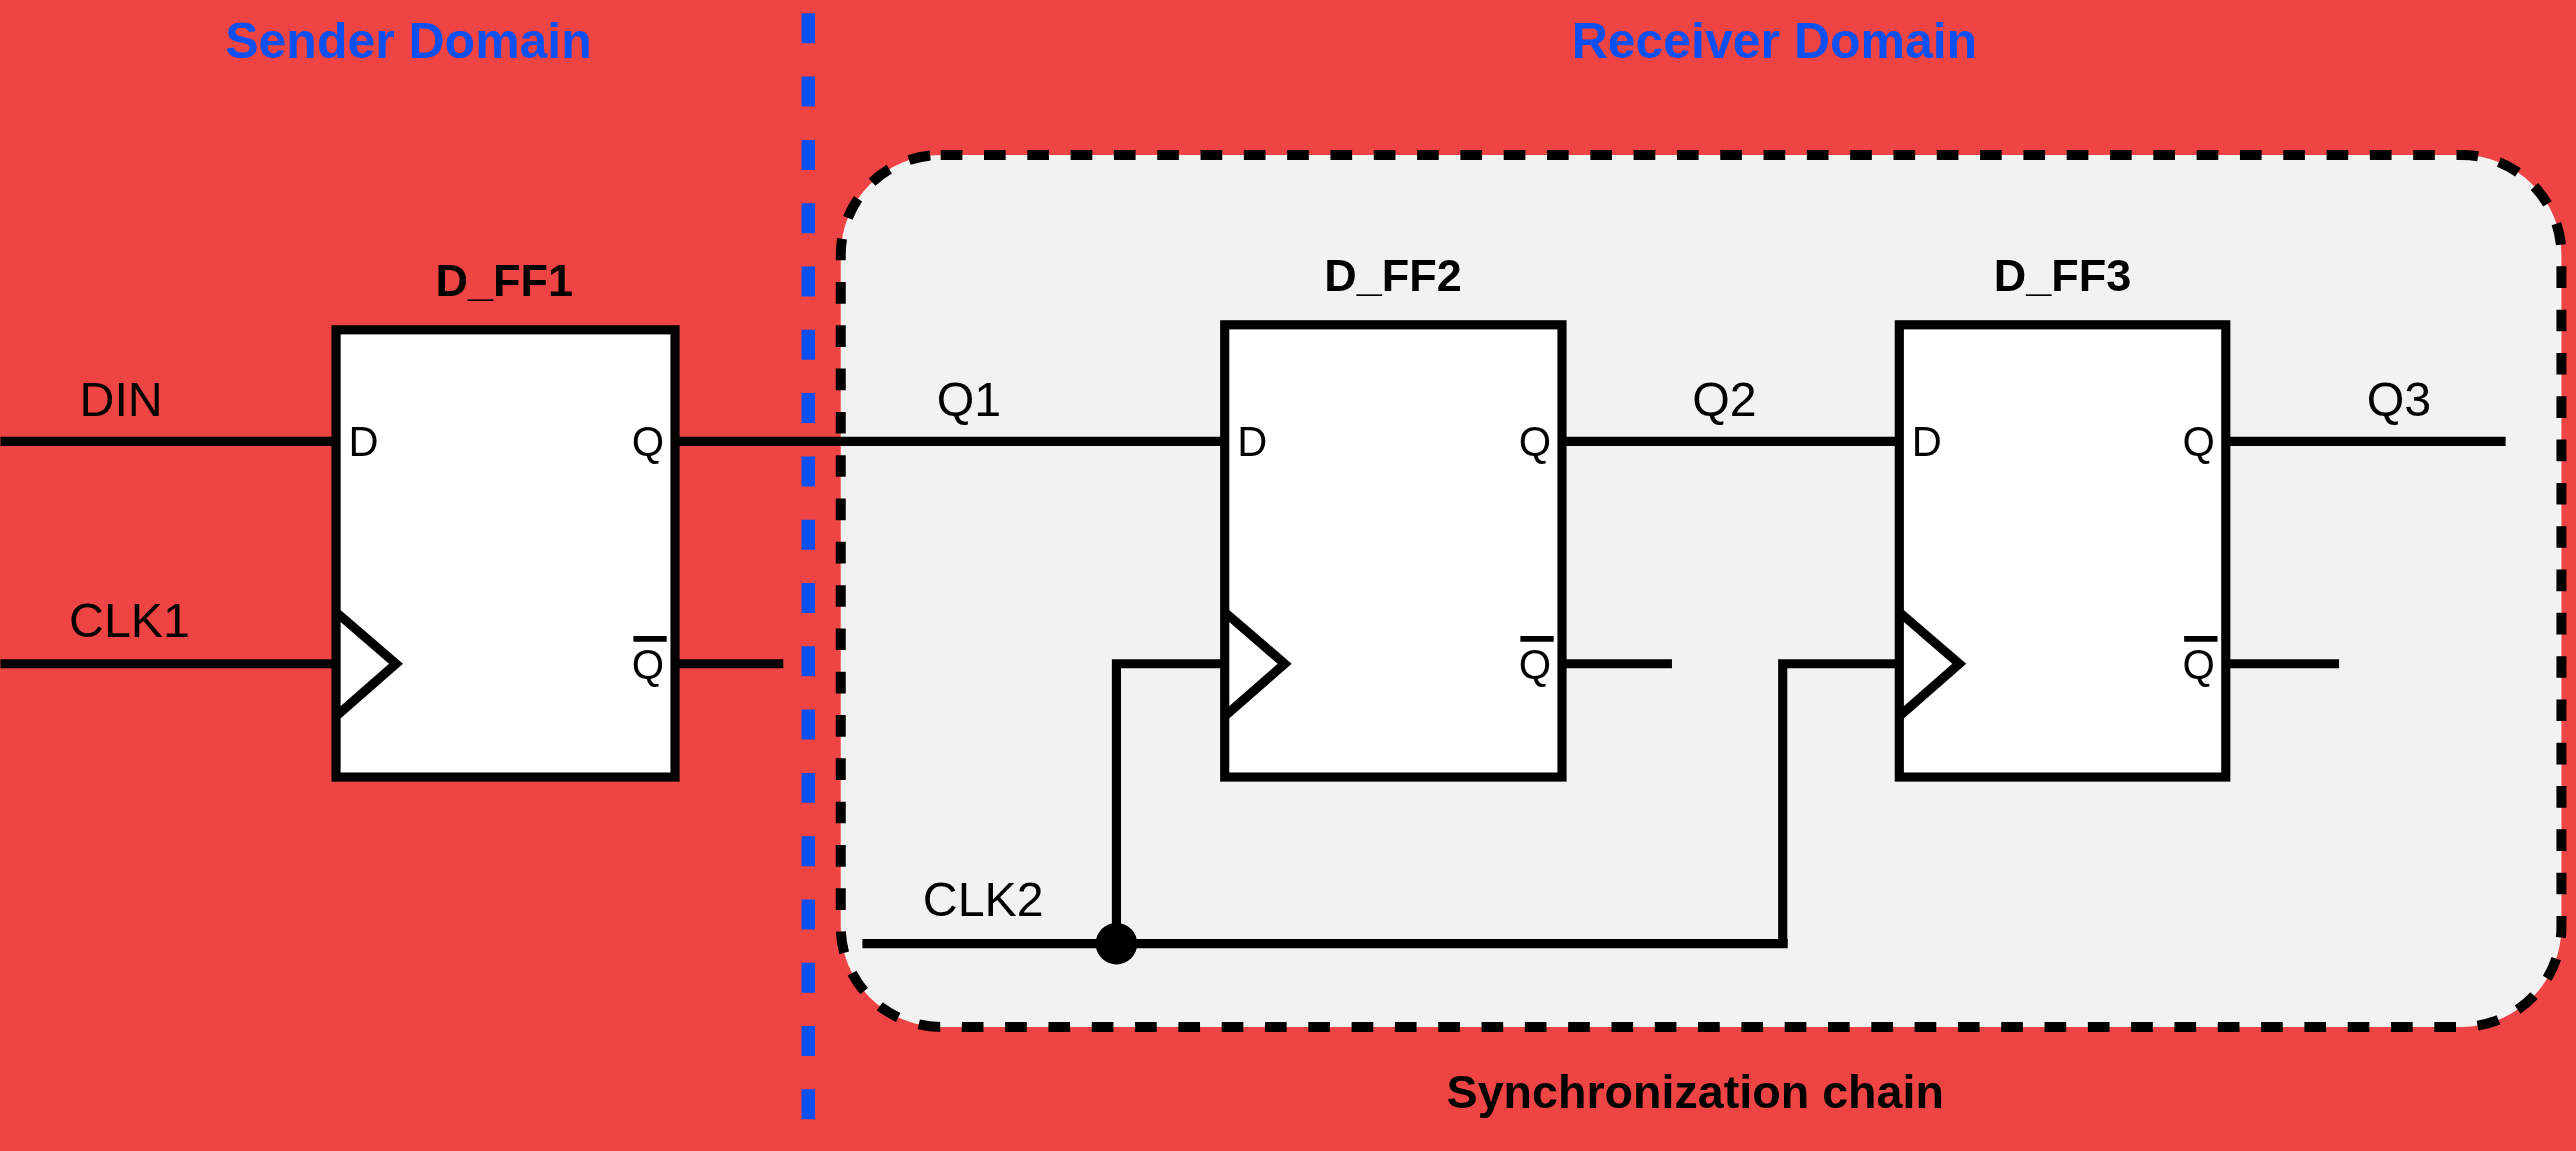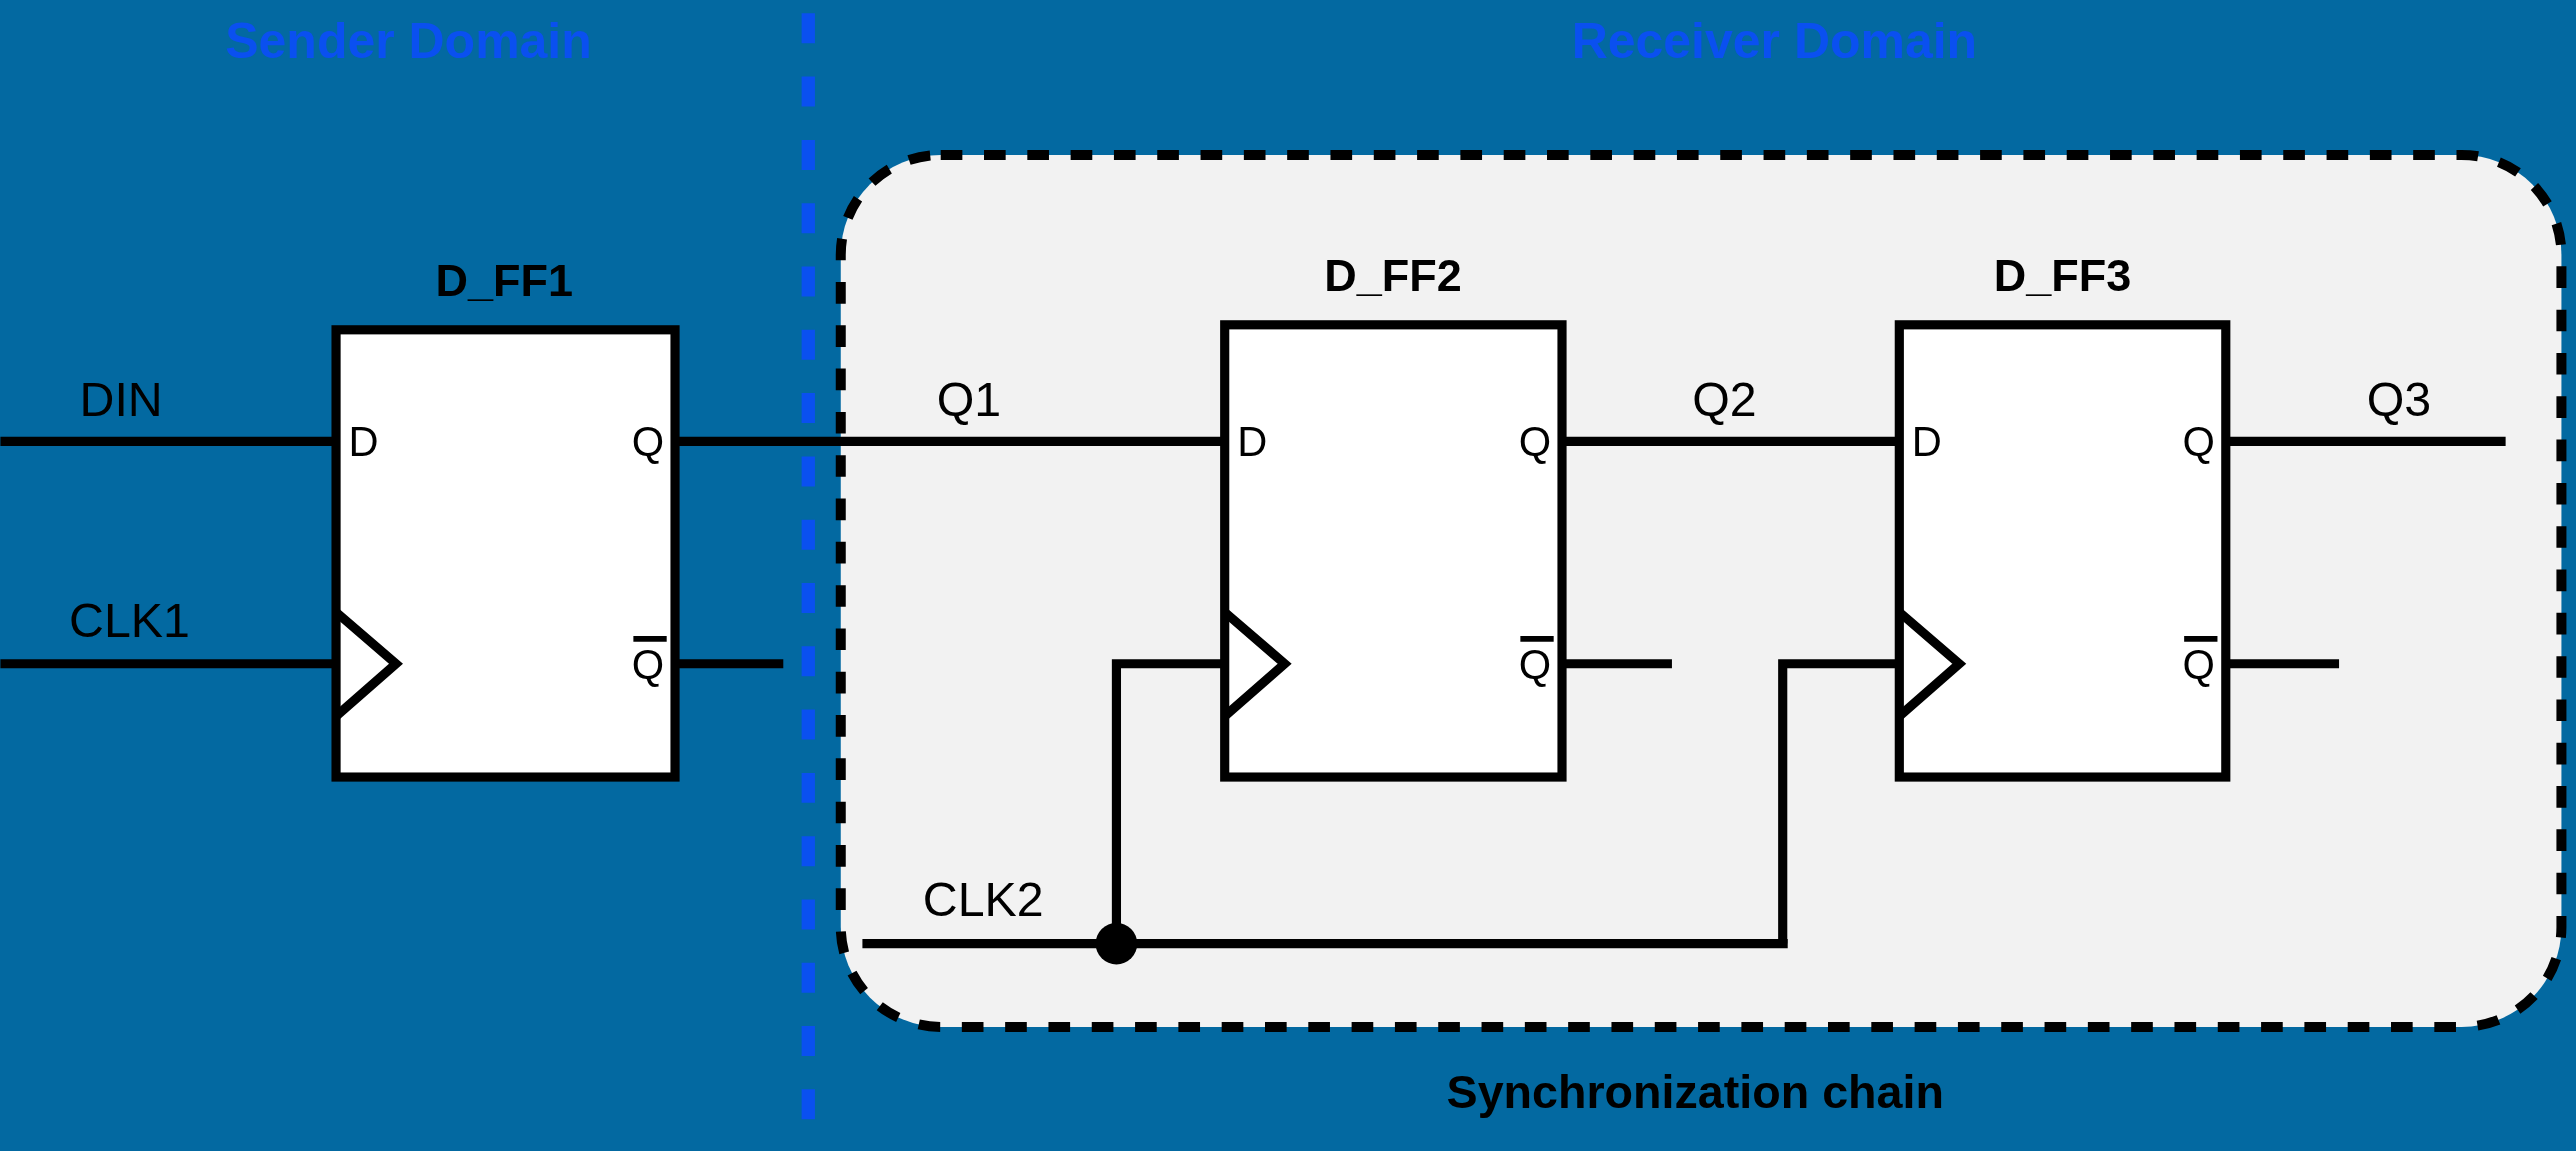"Sender Domain" #canvas-wrap { background: #0369a1 -> #ef4444 }
